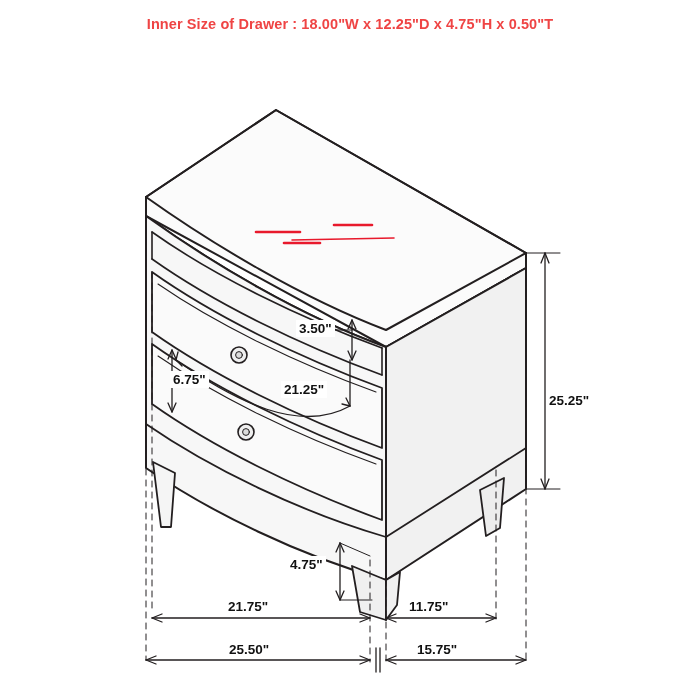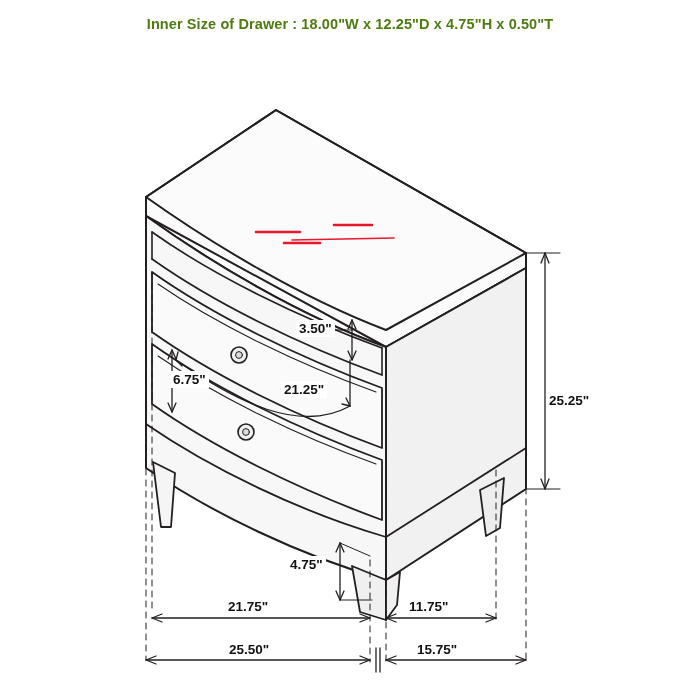"Inner Size of Drawer :" #title { color: #4d7c0f -> #ef4444 }
